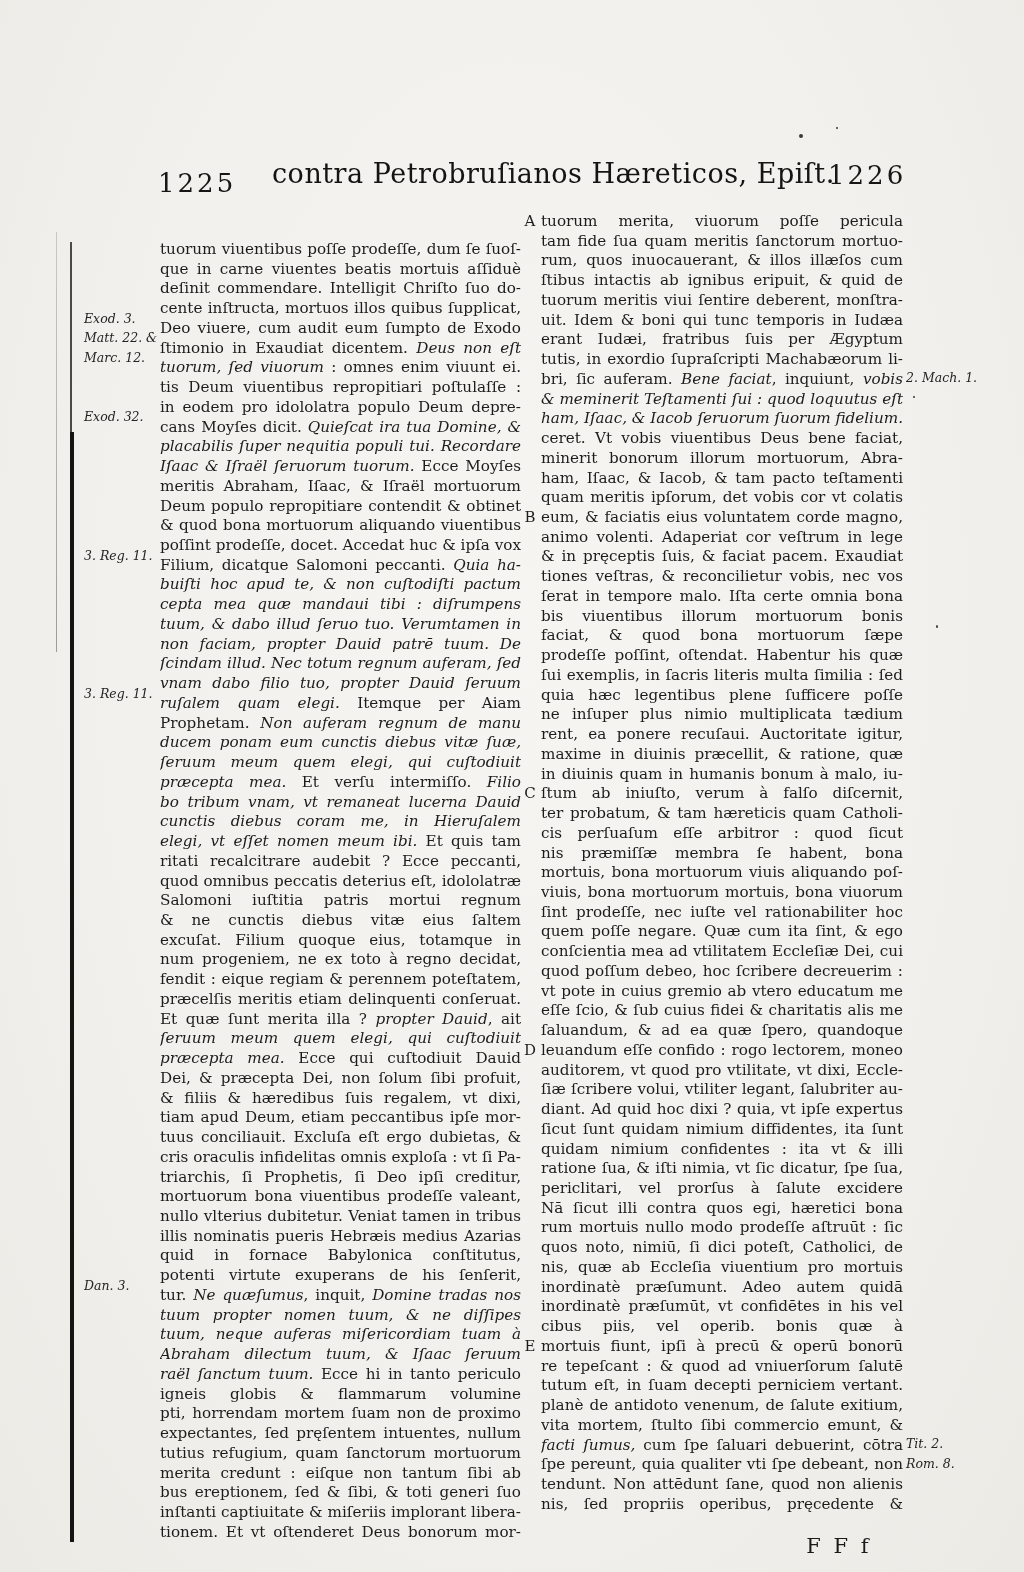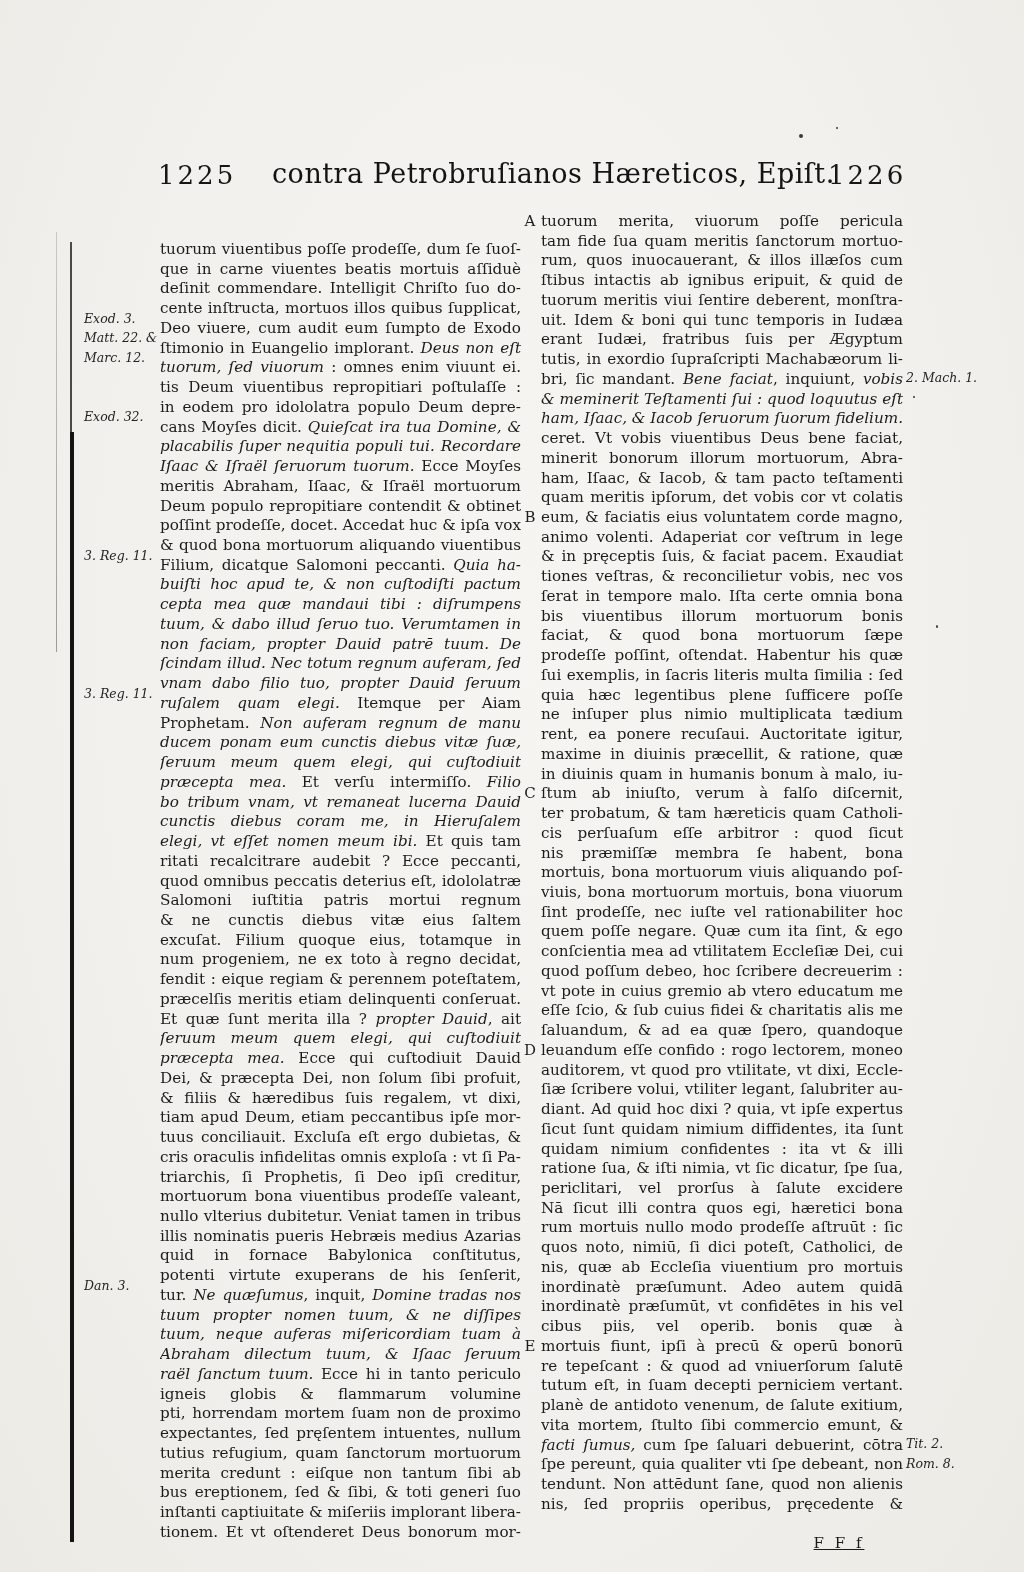"1225" .pgnum.left { margin-top: none -> 8px }
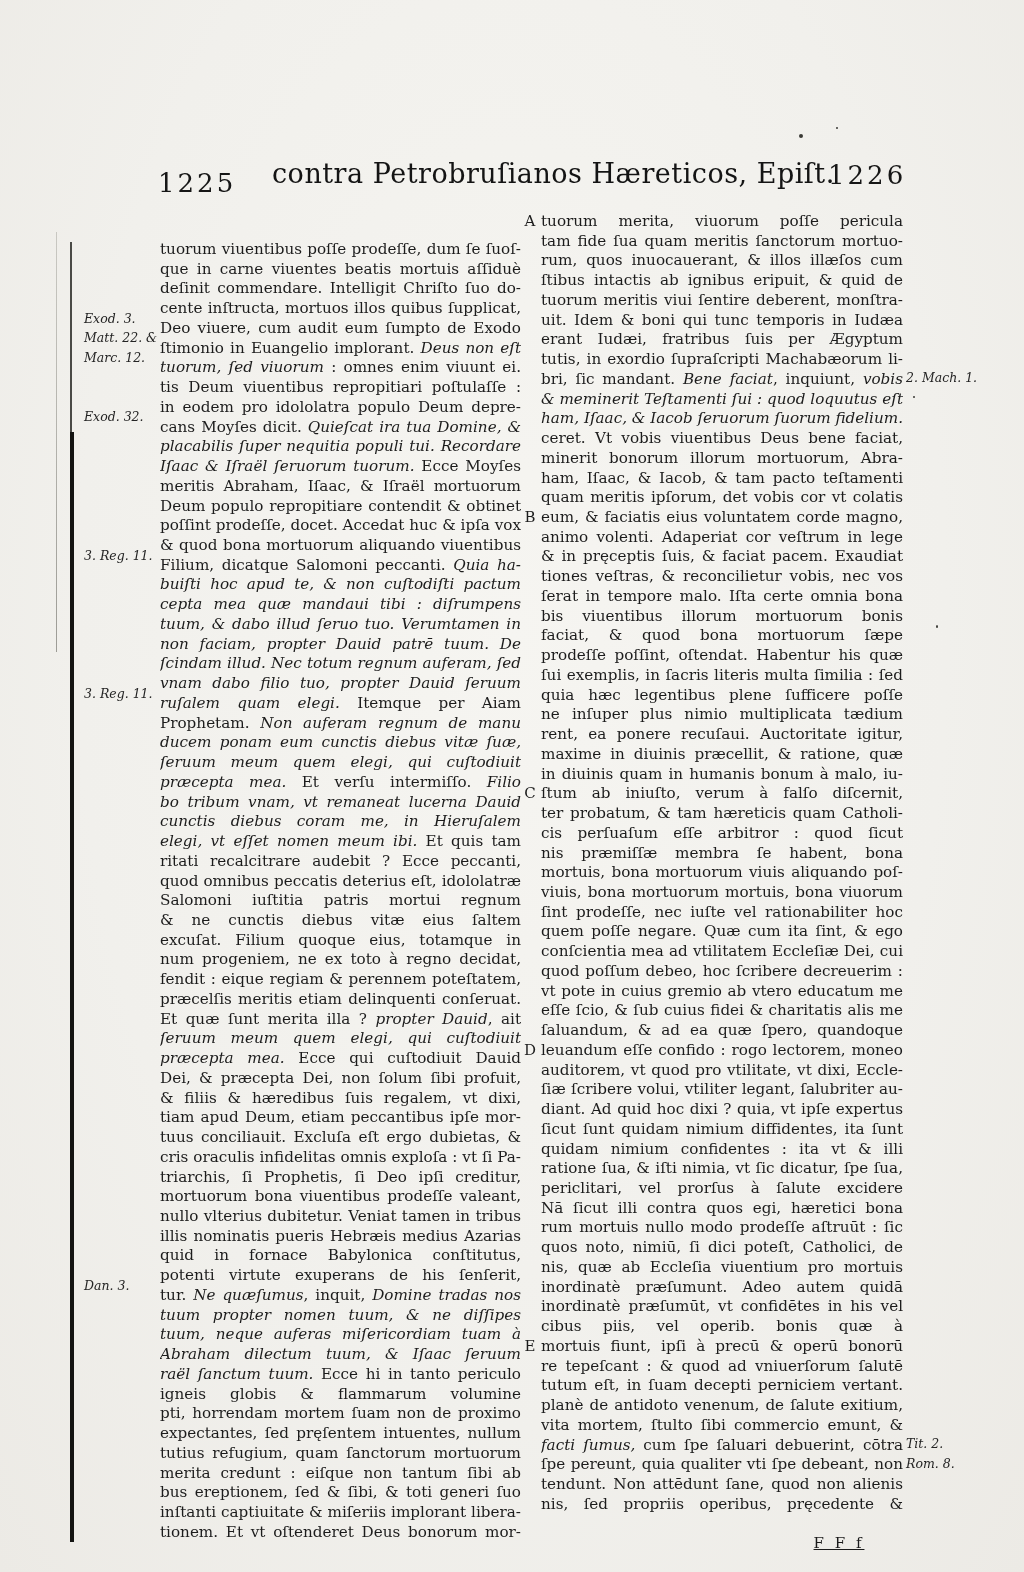"ſtimonio in Euangelio implorant." span { text: Euangelio implorant -> Exaudiat dicentem }
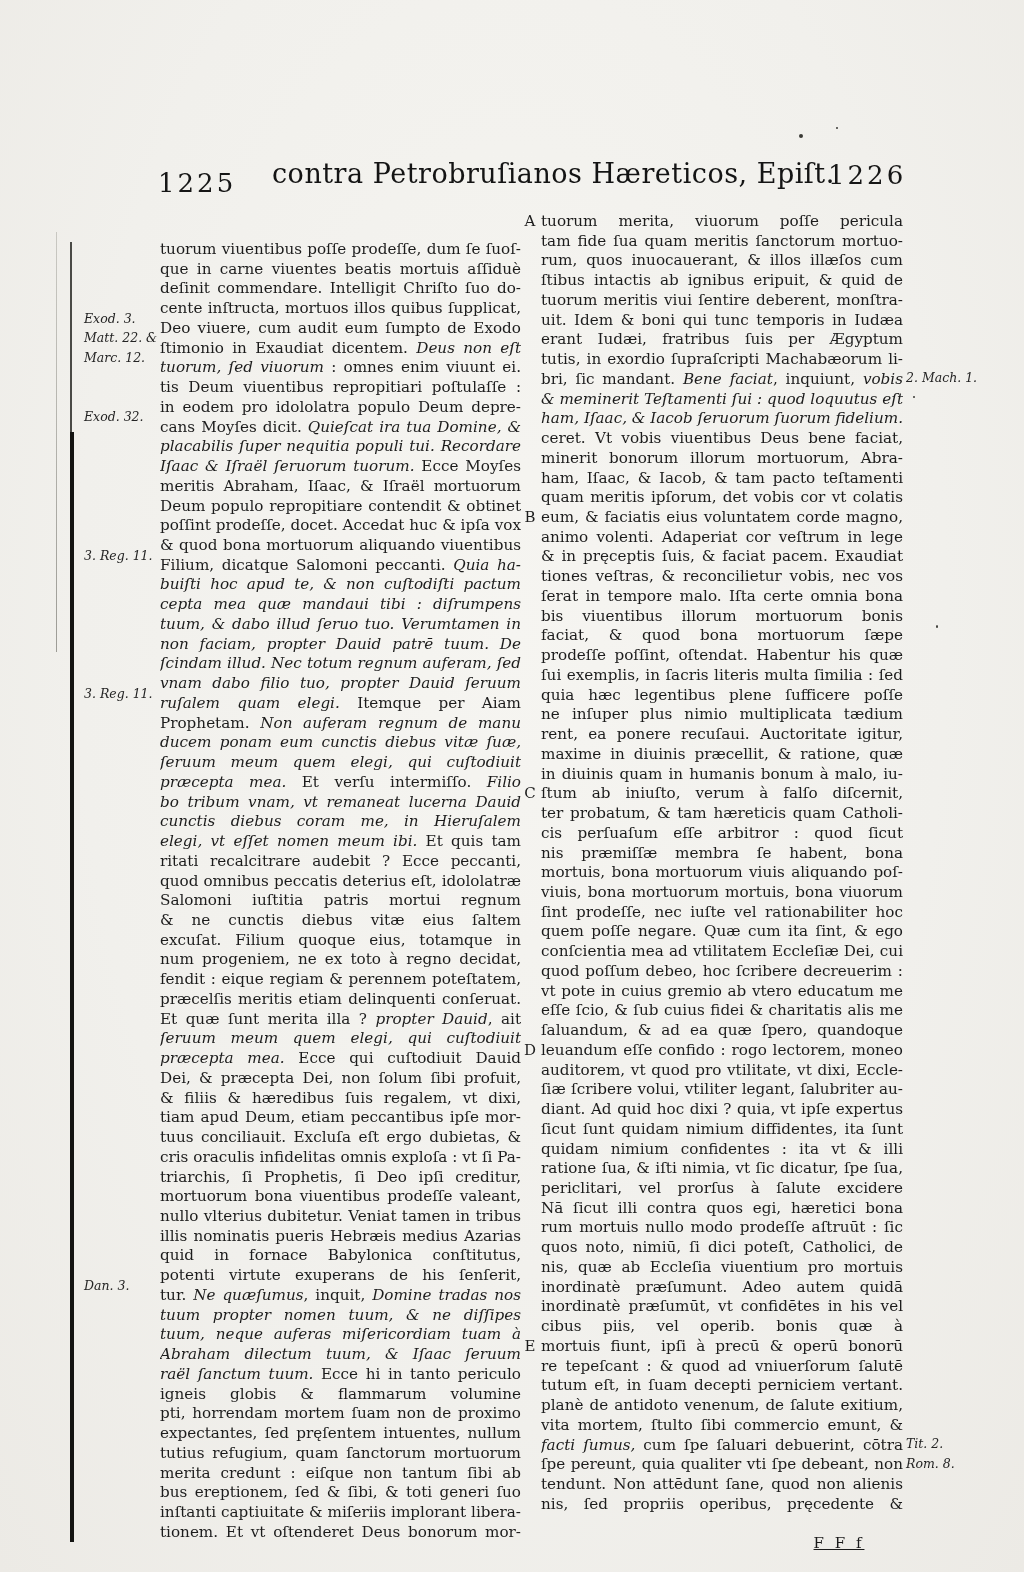"bri, ſic mandant." span { text: mandant -> auferam }
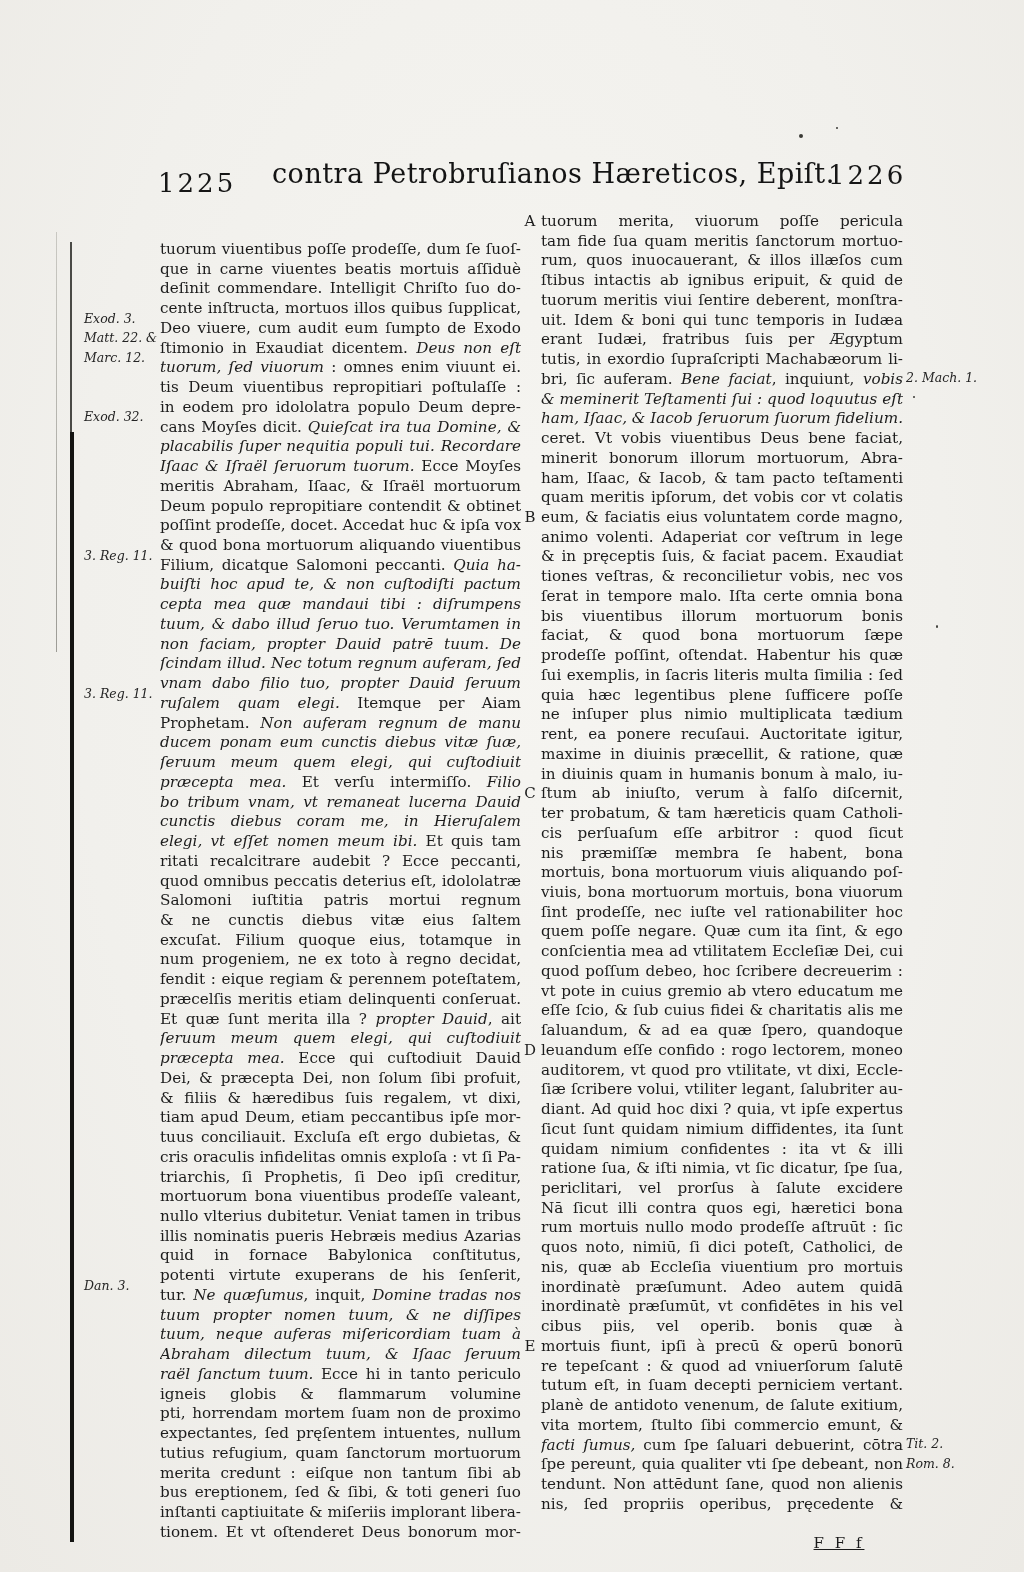"poſſint prodeſſe, docet. Accedat huc" div.line { order: before "& quod bona mortuorum aliquando" -> after "& quod bona mortuorum aliquando" }
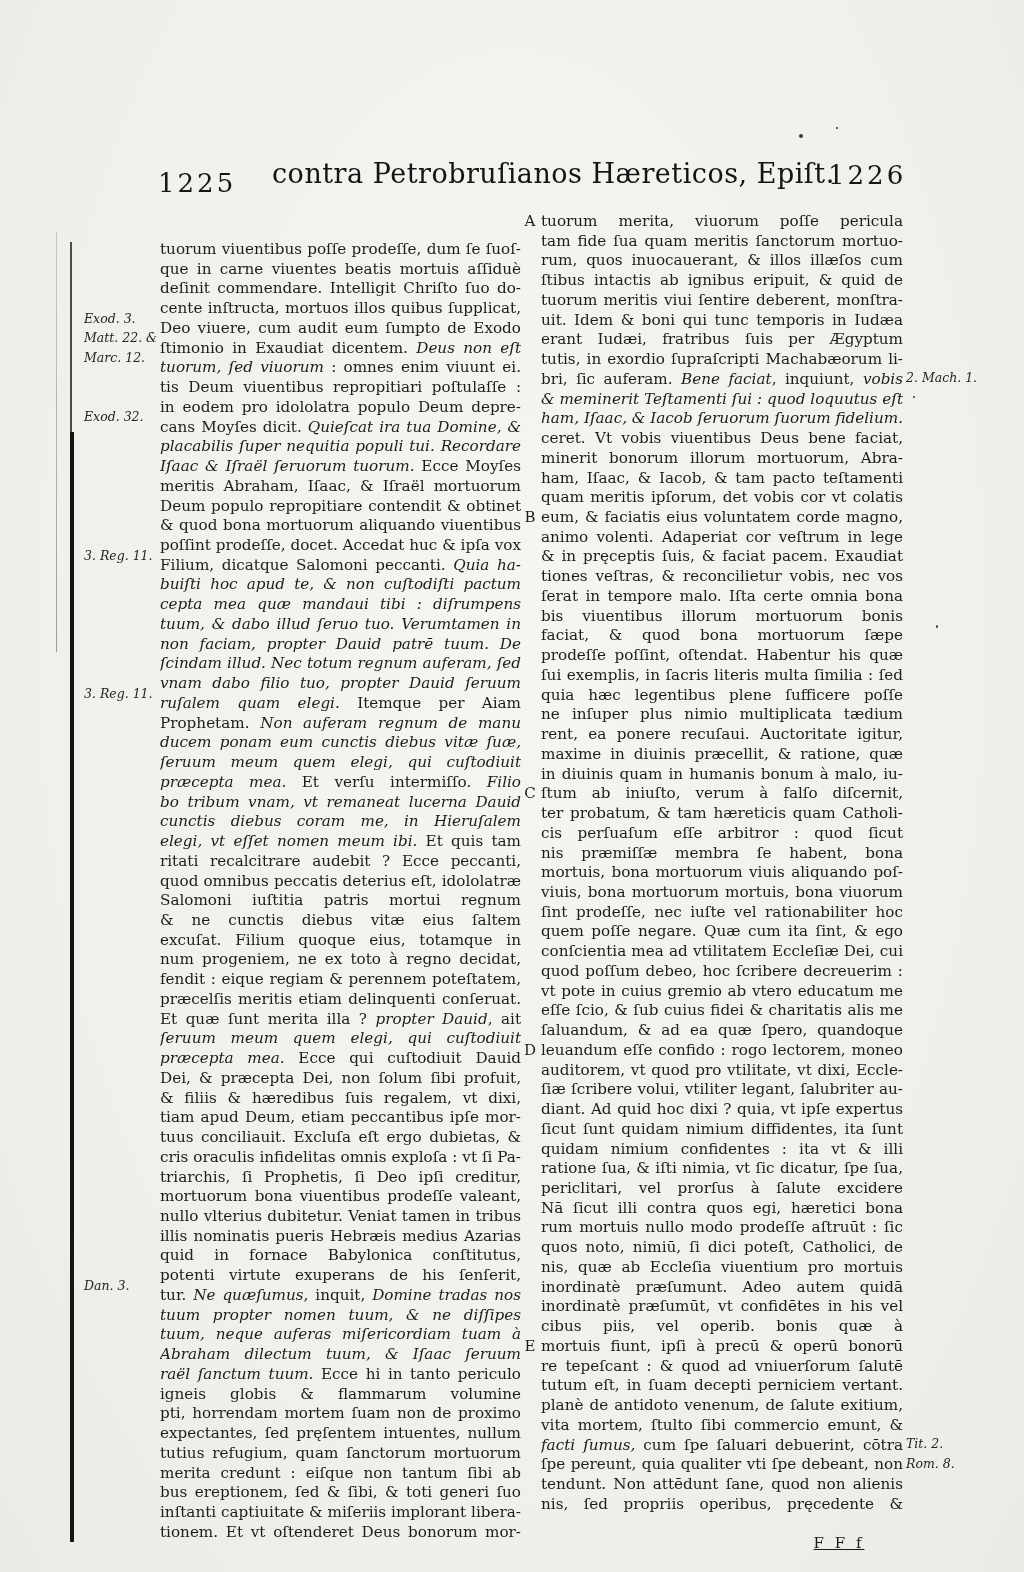"F F f" .signature { font-size: 15px -> 21px; text-decoration: underline -> none }
